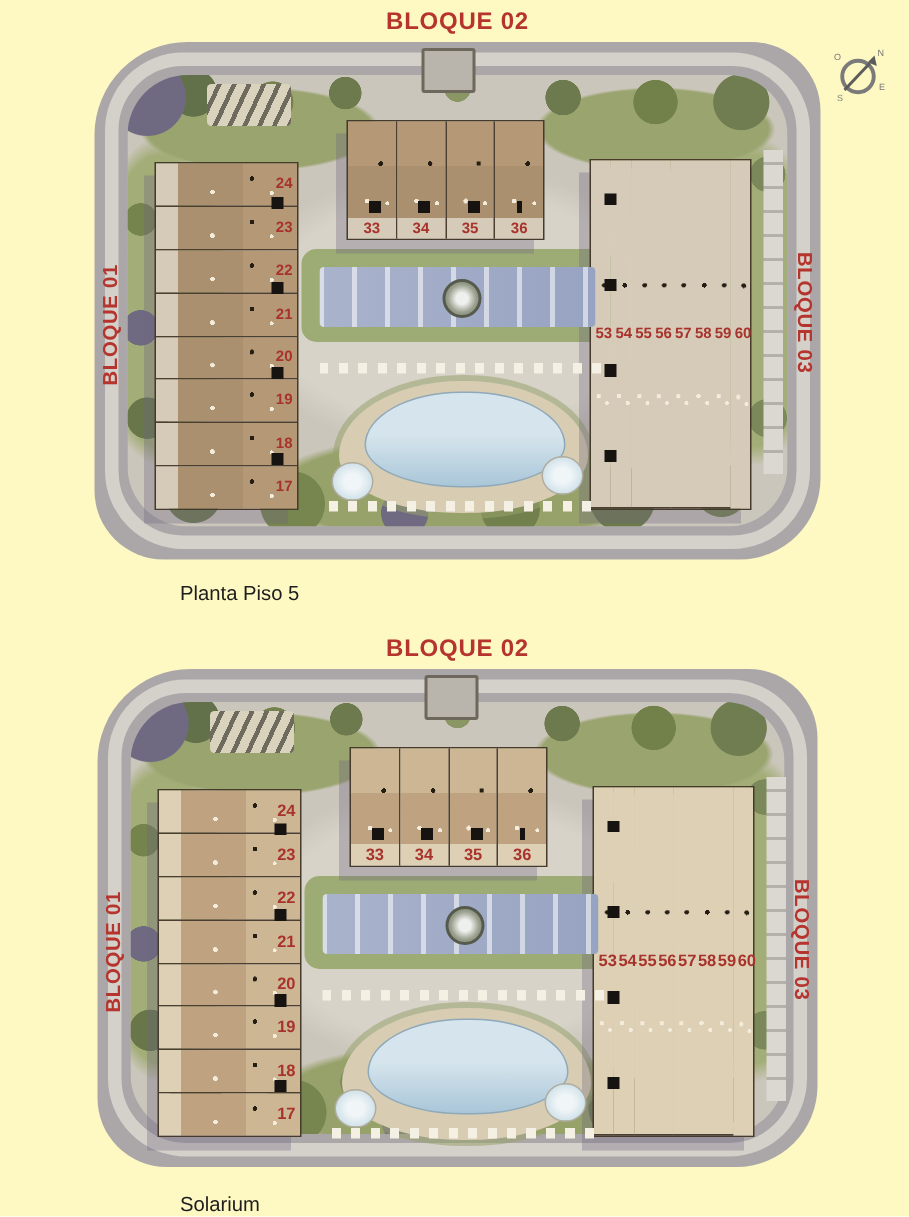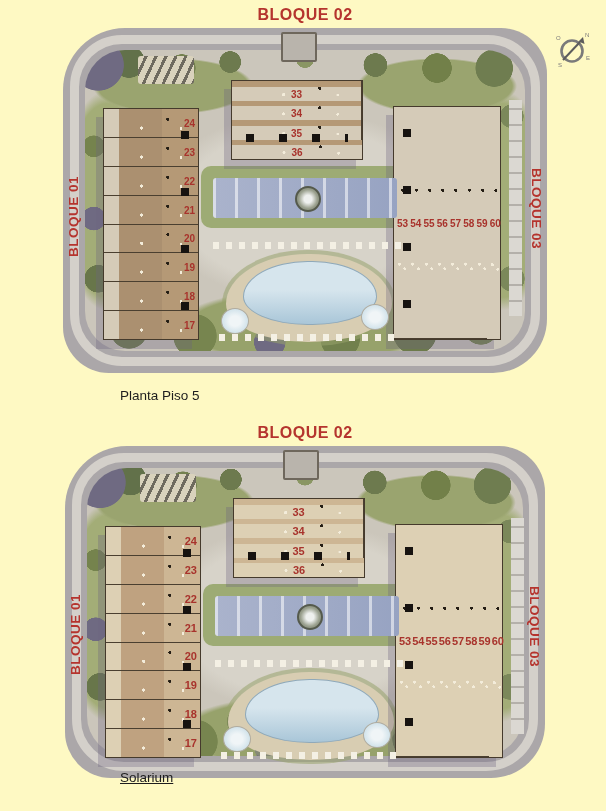"33" .b-center { flex-direction: column -> row }
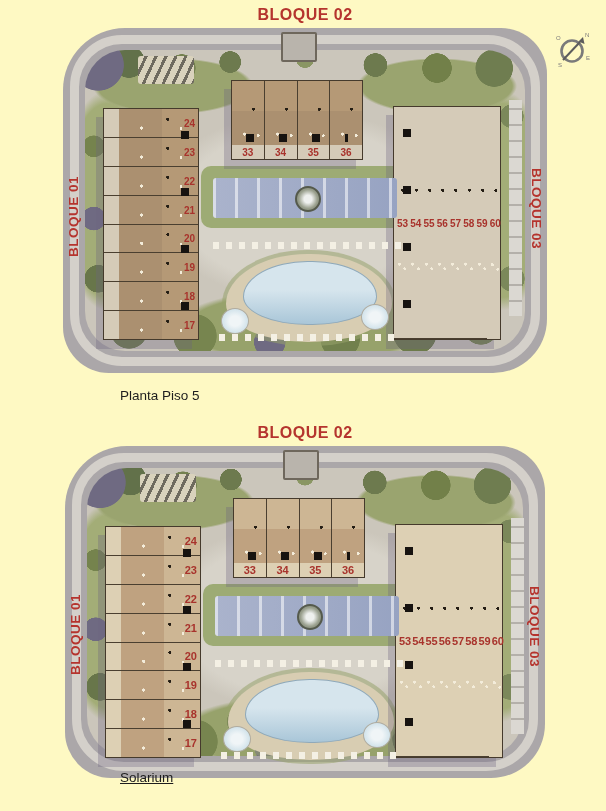"Solarium" .cap-2 { text-decoration: underline -> none; top: 770px -> 795px }
